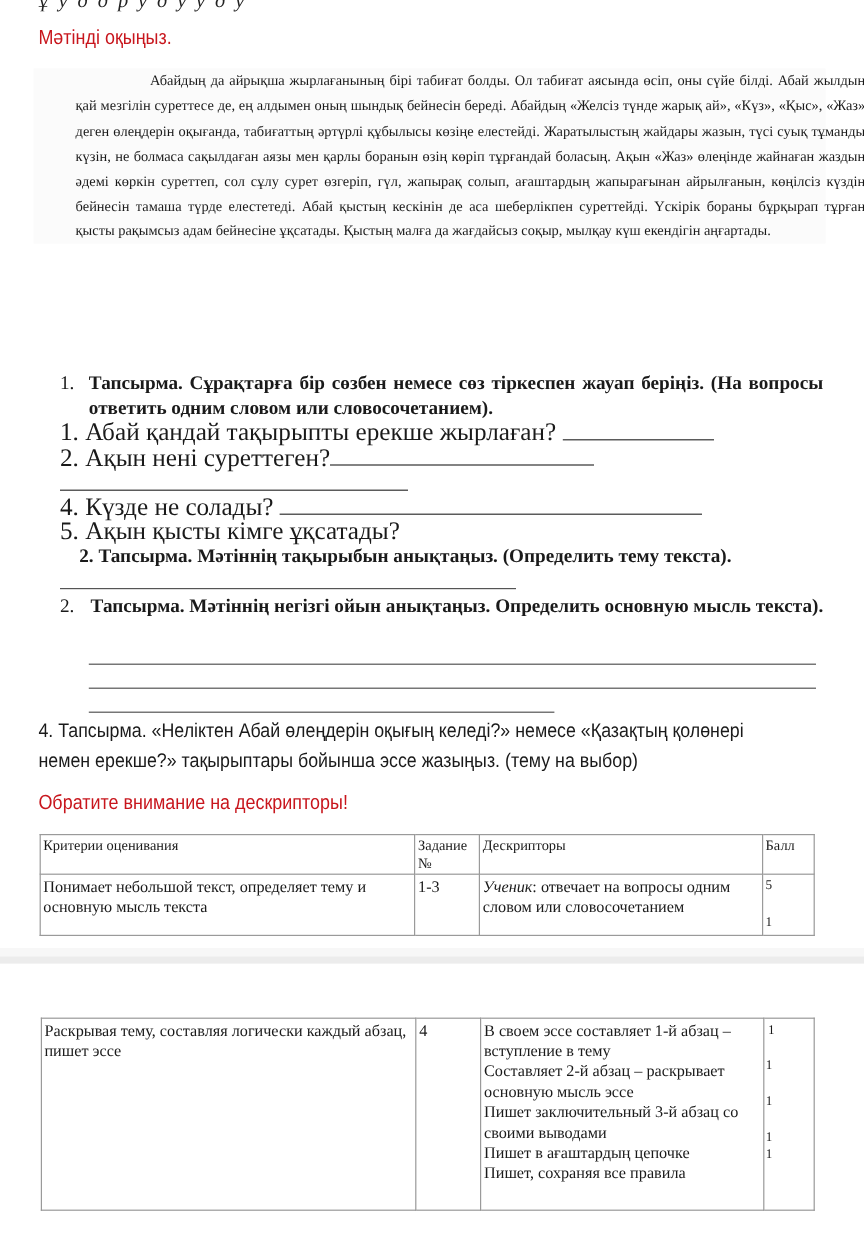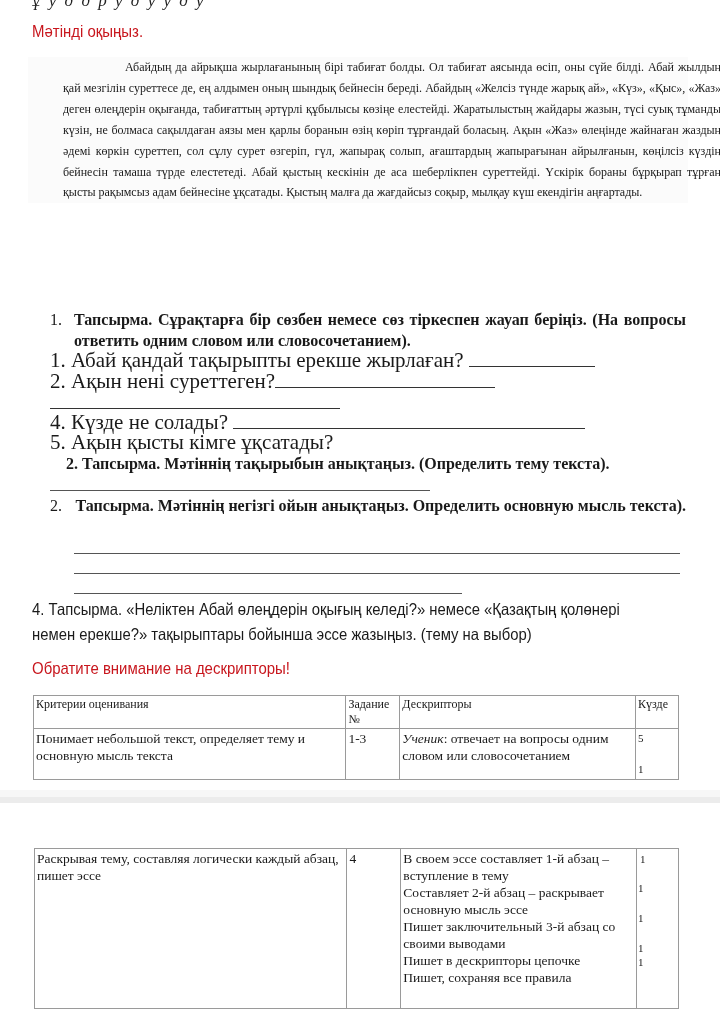"Күзде" td.center { text: Күзде -> Балл }
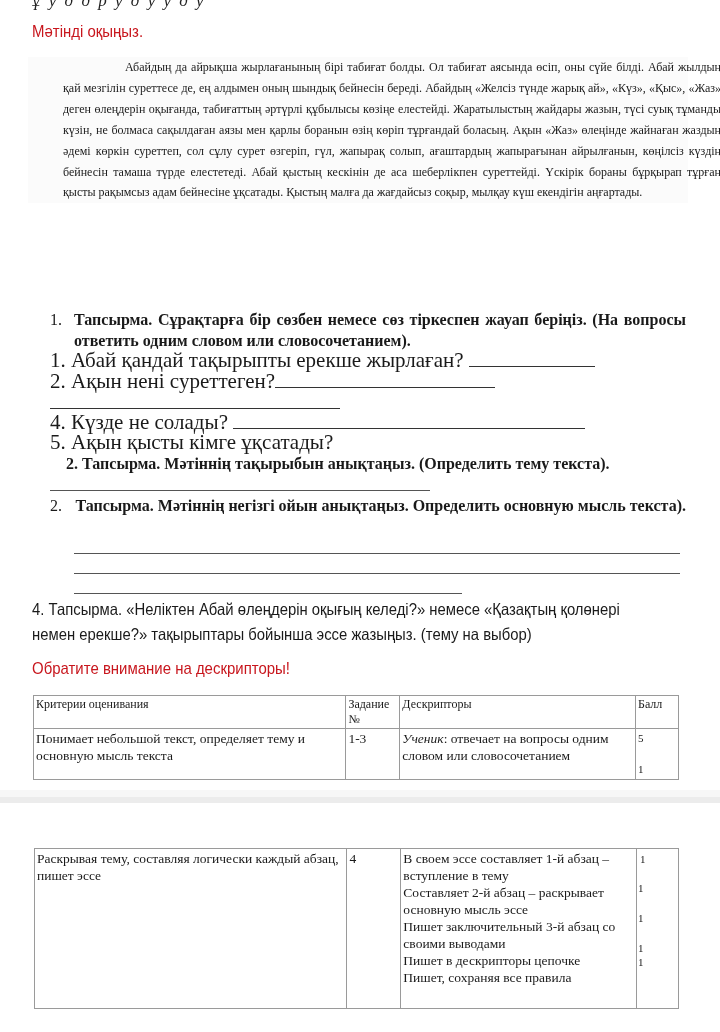"Пишет в дескрипторы цепочке" div { text: дескрипторы -> ағаштардың }
